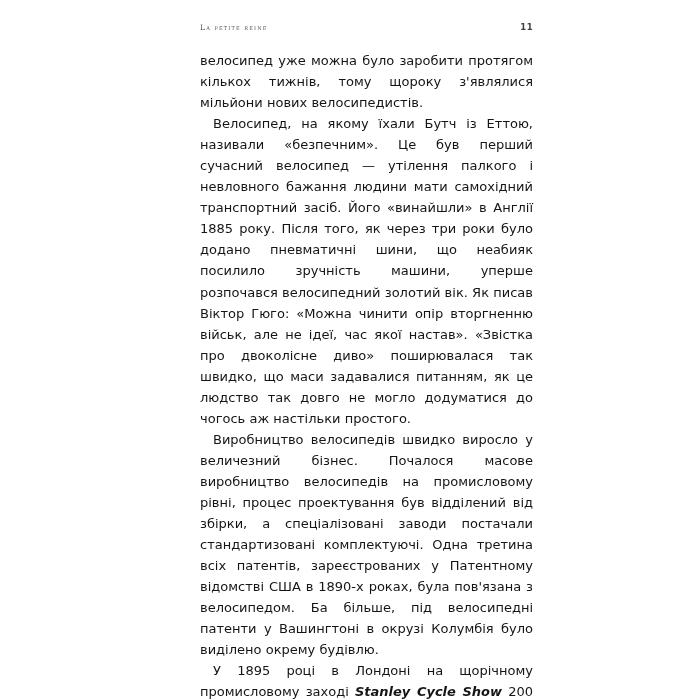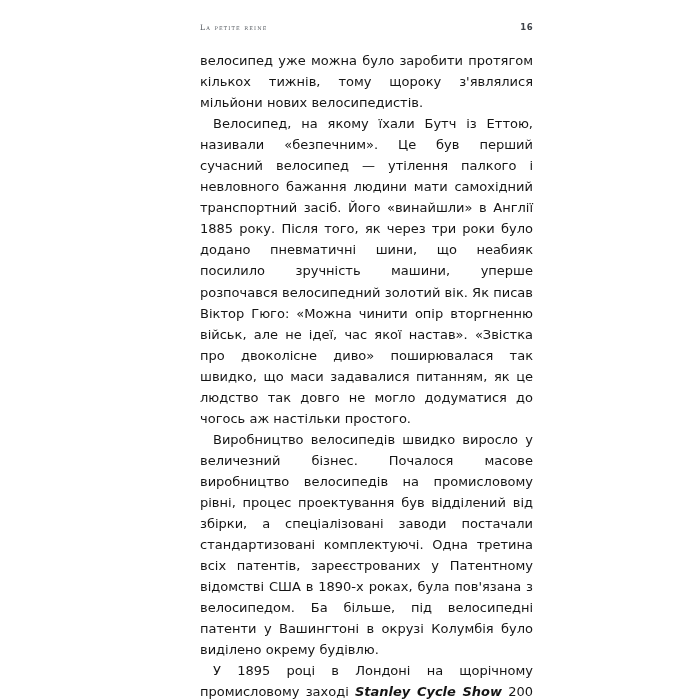"16" span.folio { text: 16 -> 11 }
